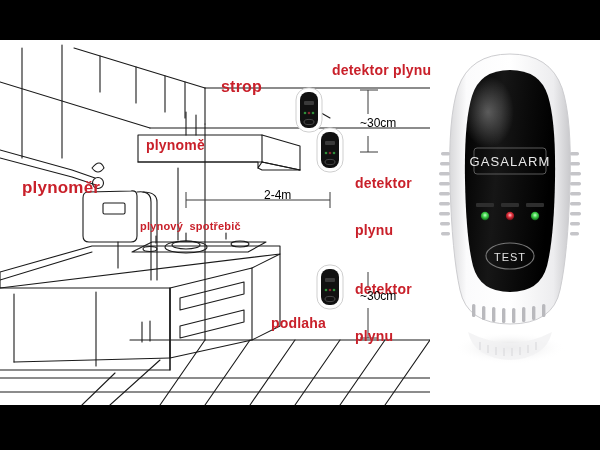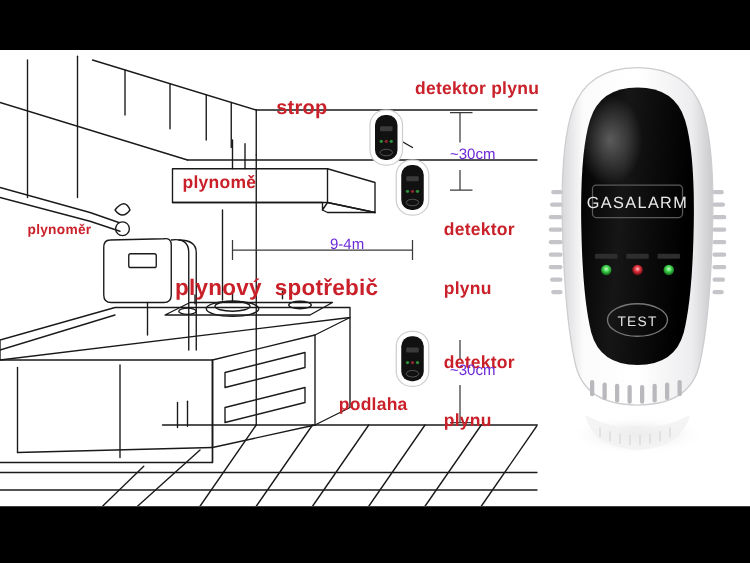"~30cm" .dim { color: #6d28d9 -> #000000 }
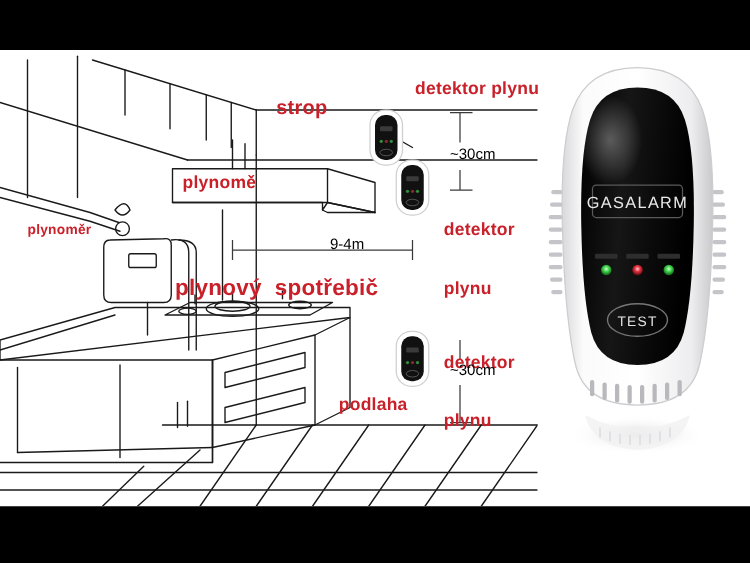"plynoměr" .lbl-plynomer { font-size: 11px -> 17px }
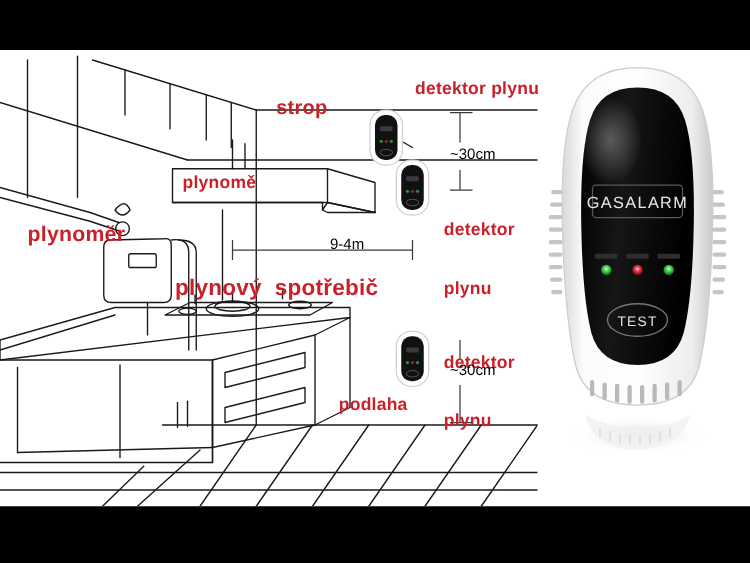"9-4m" div.dim { text: 9-4m -> 2-4m }
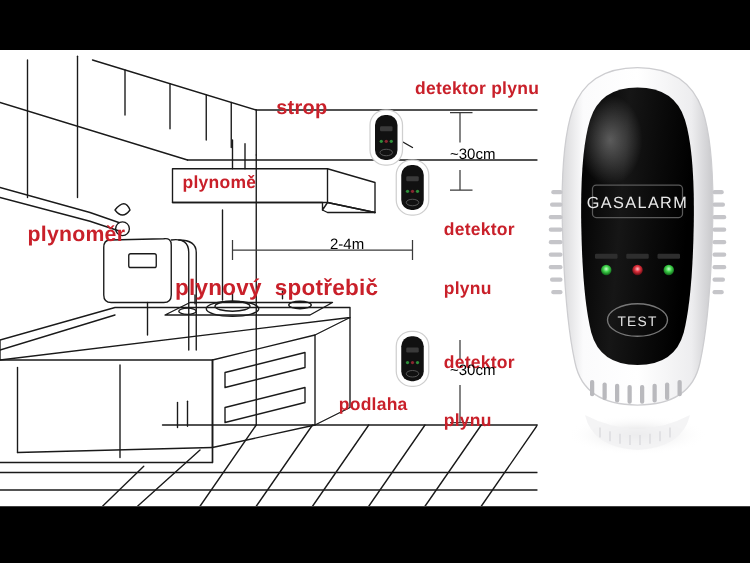"plynový spotřebič" .lbl-spotrebic { font-size: 18px -> 11px }
